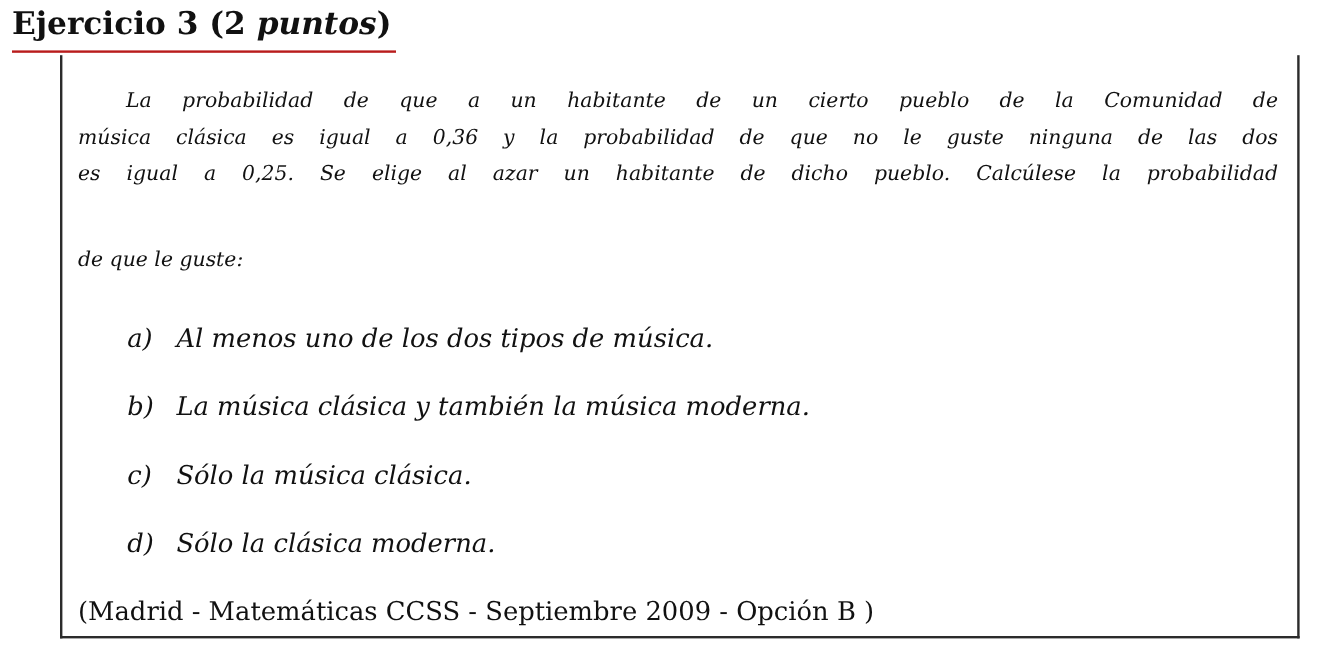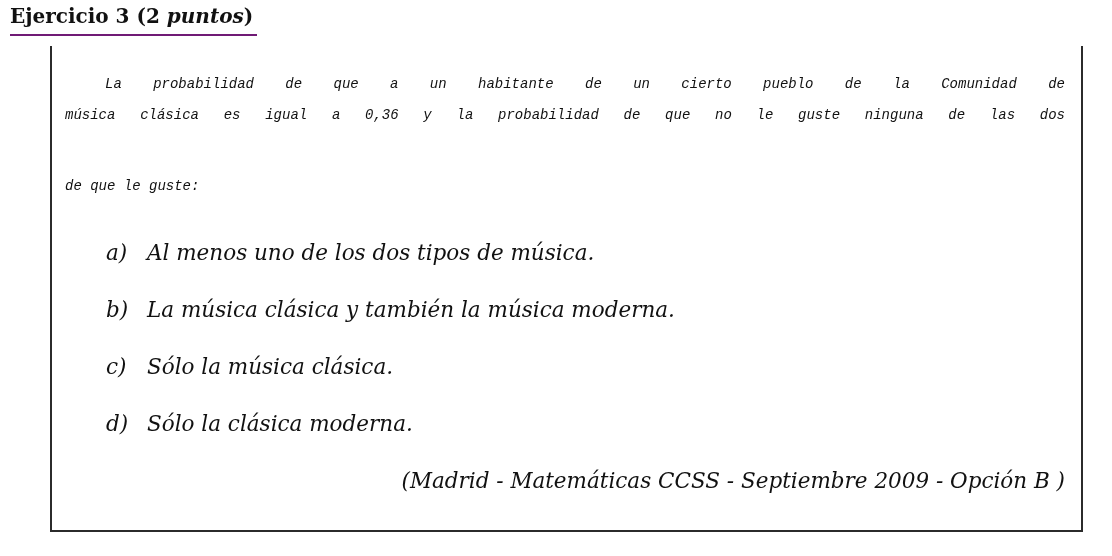"Ejercicio 3 (2 puntos)" .title { border-bottom: 2px solid #701a75 -> 2px solid #b91c1c; font-size: 20px -> 26px }
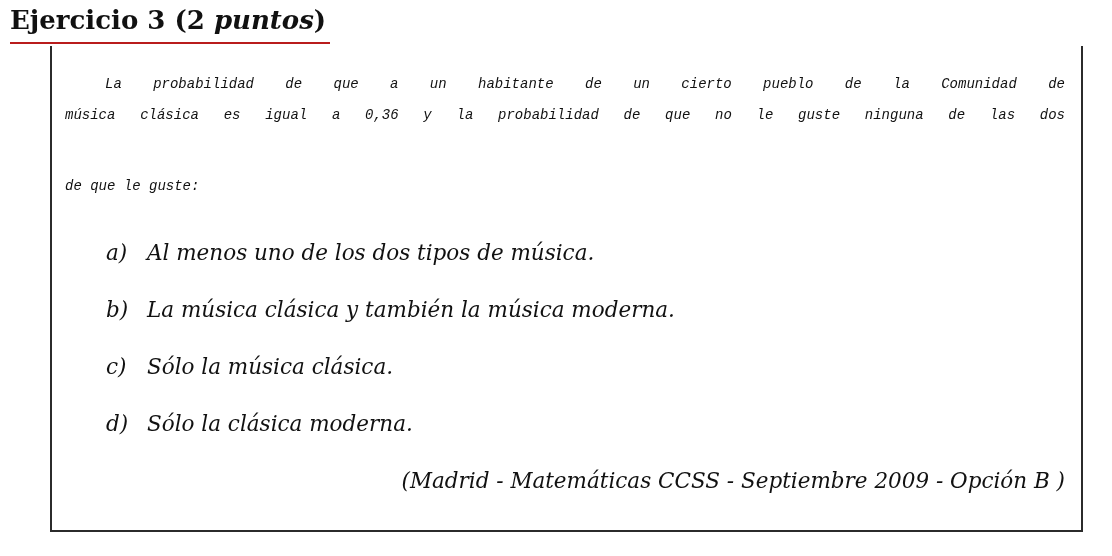"La probabilidad de que a" .para { font-family: Liberation Mono, monospace -> none; font-size: 14px -> 17px }
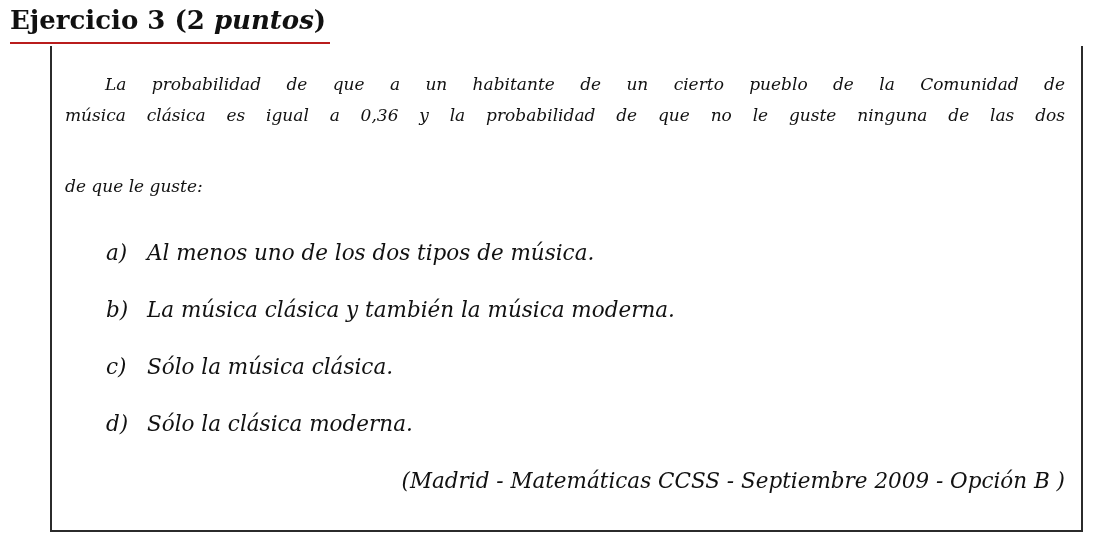"es igual a 0,25. Se" div.pline { html: none -> <div>es igual a 0,25. Se elige al azar un habitante de dicho pueblo. Calcúlese la probabilidad</div> }
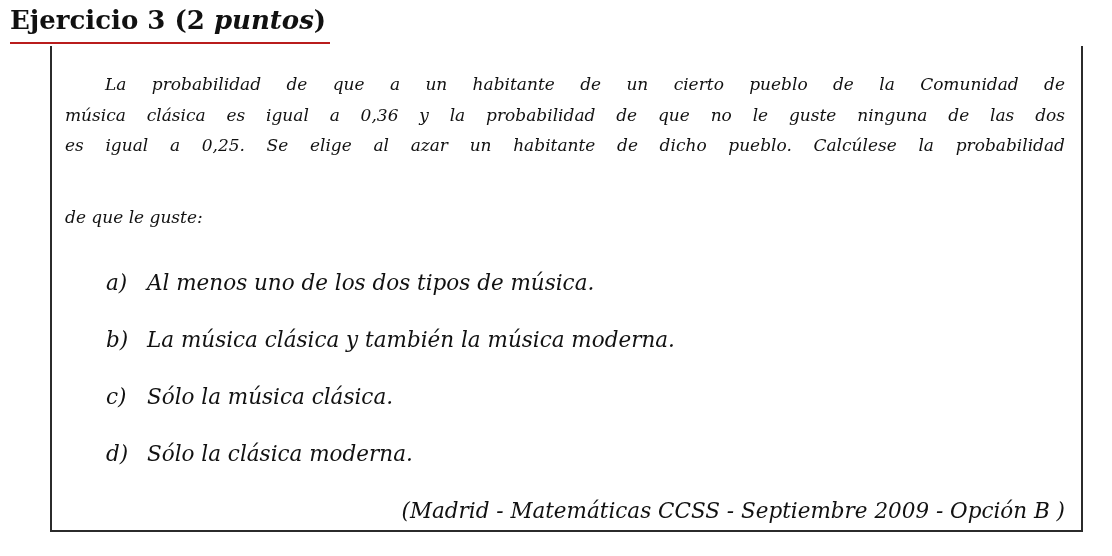"(Madrid - Matemáticas CCSS -" .source { font-style: italic -> none; text-align: right -> left }
